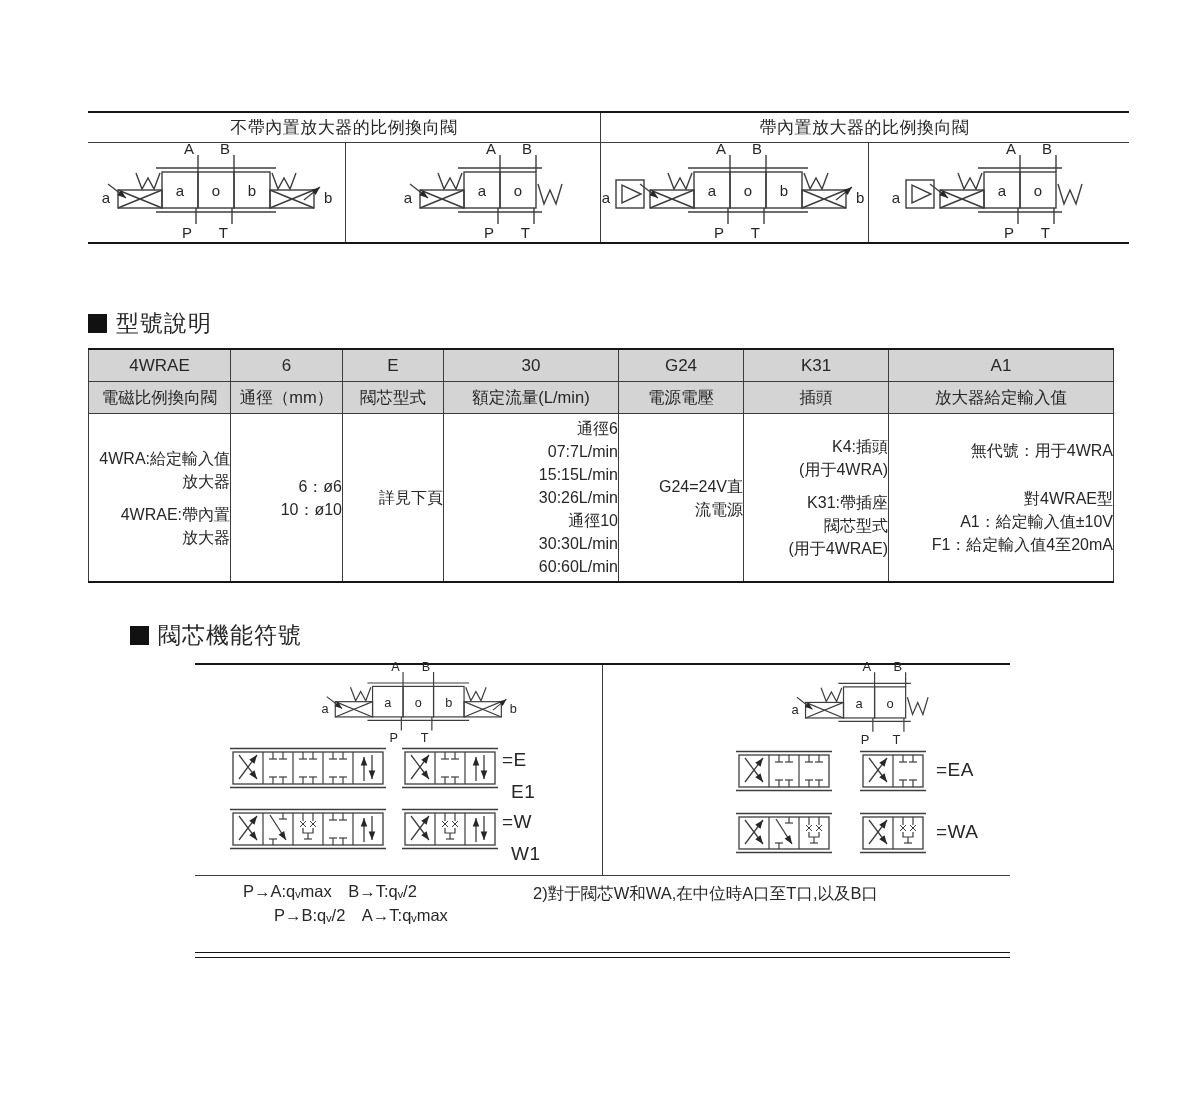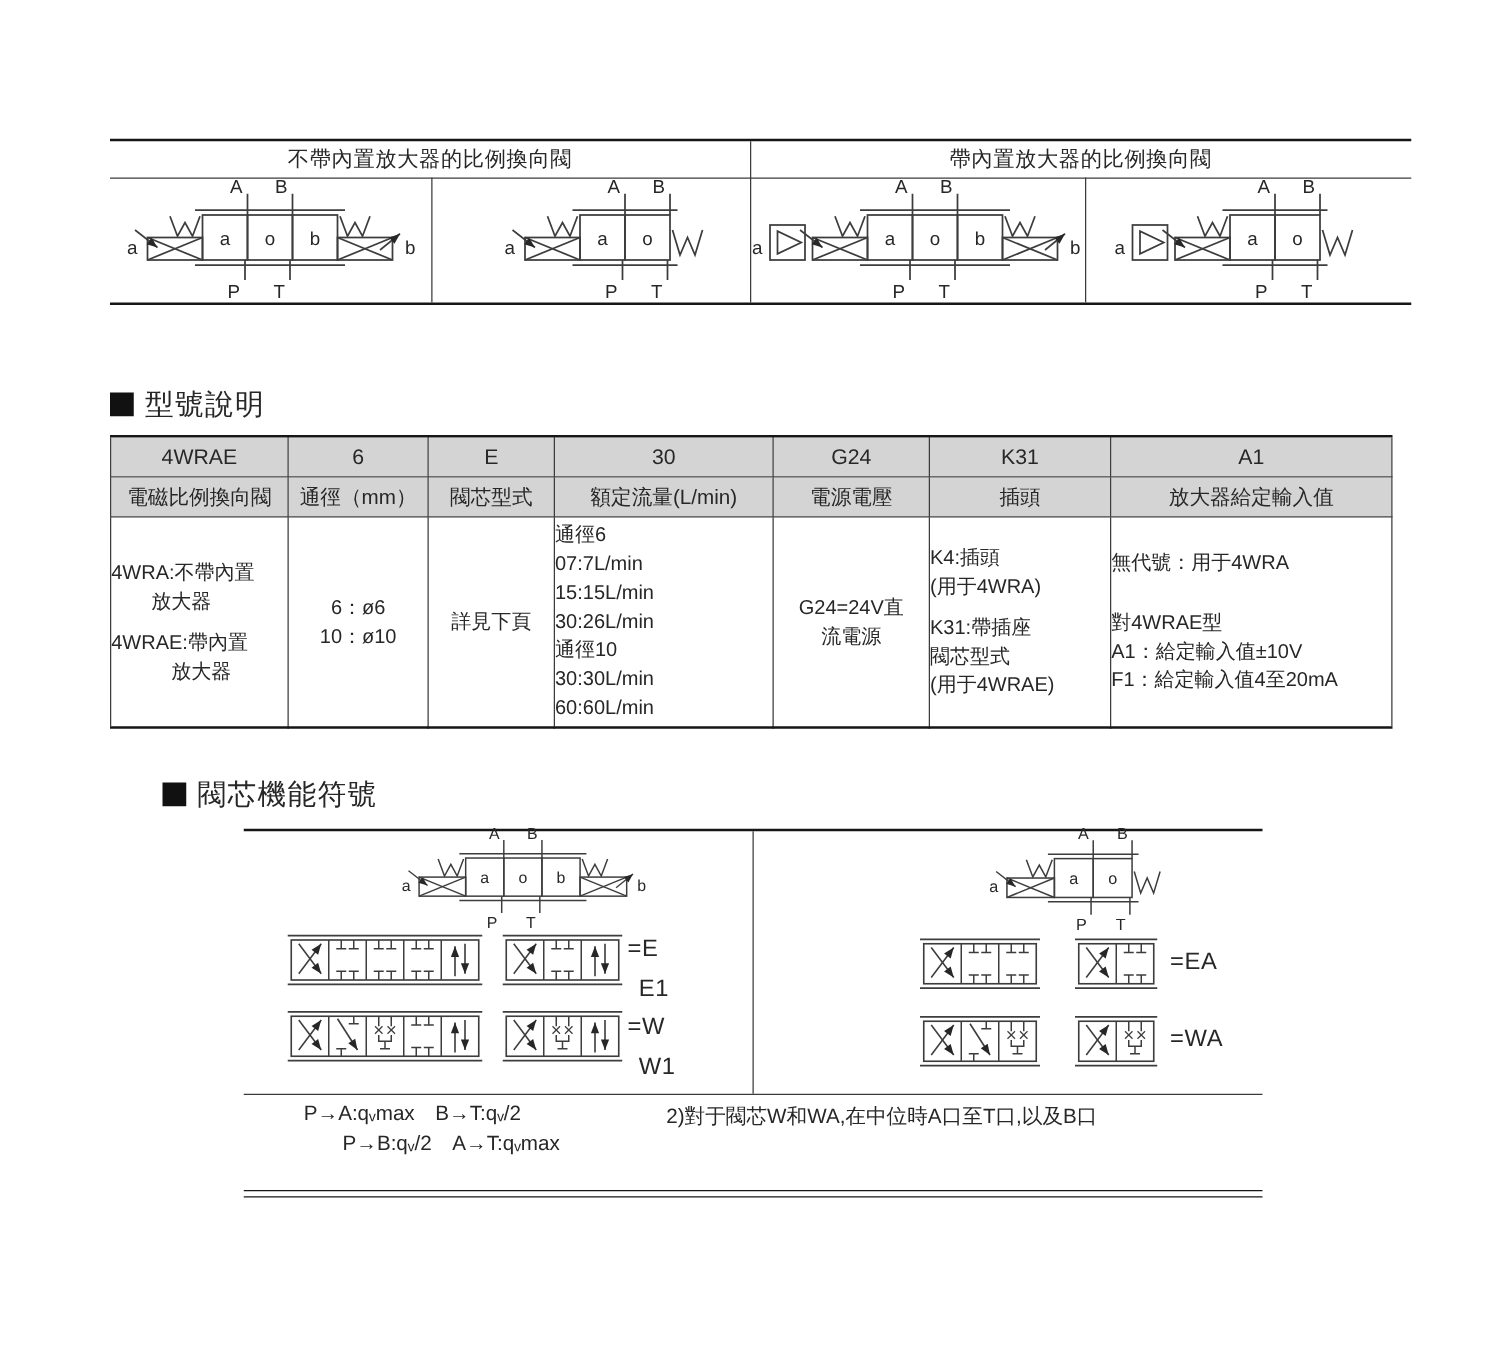"通徑6" table.model td,table.model th { text-align: none -> right }
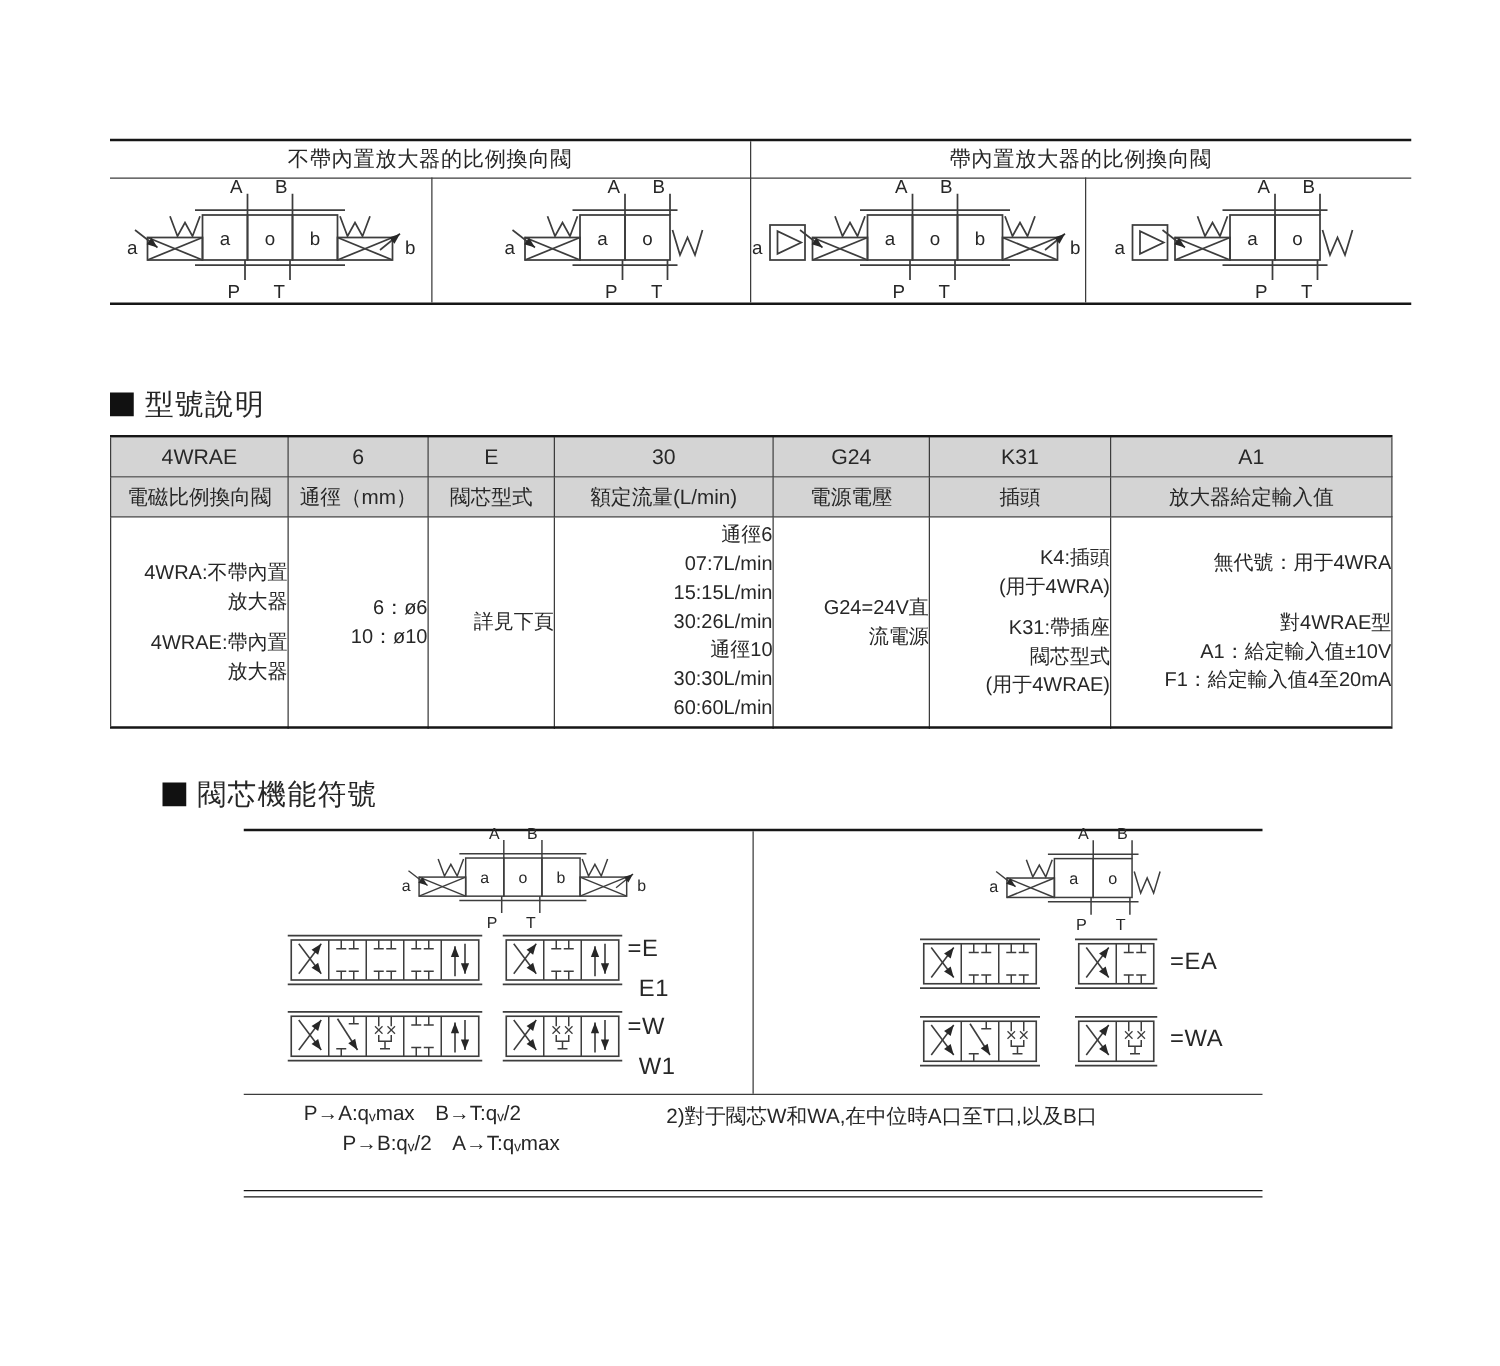"4WRA:不帶內置" div { text: 4WRA:不帶內置 -> 4WRA:給定輸入值 }
